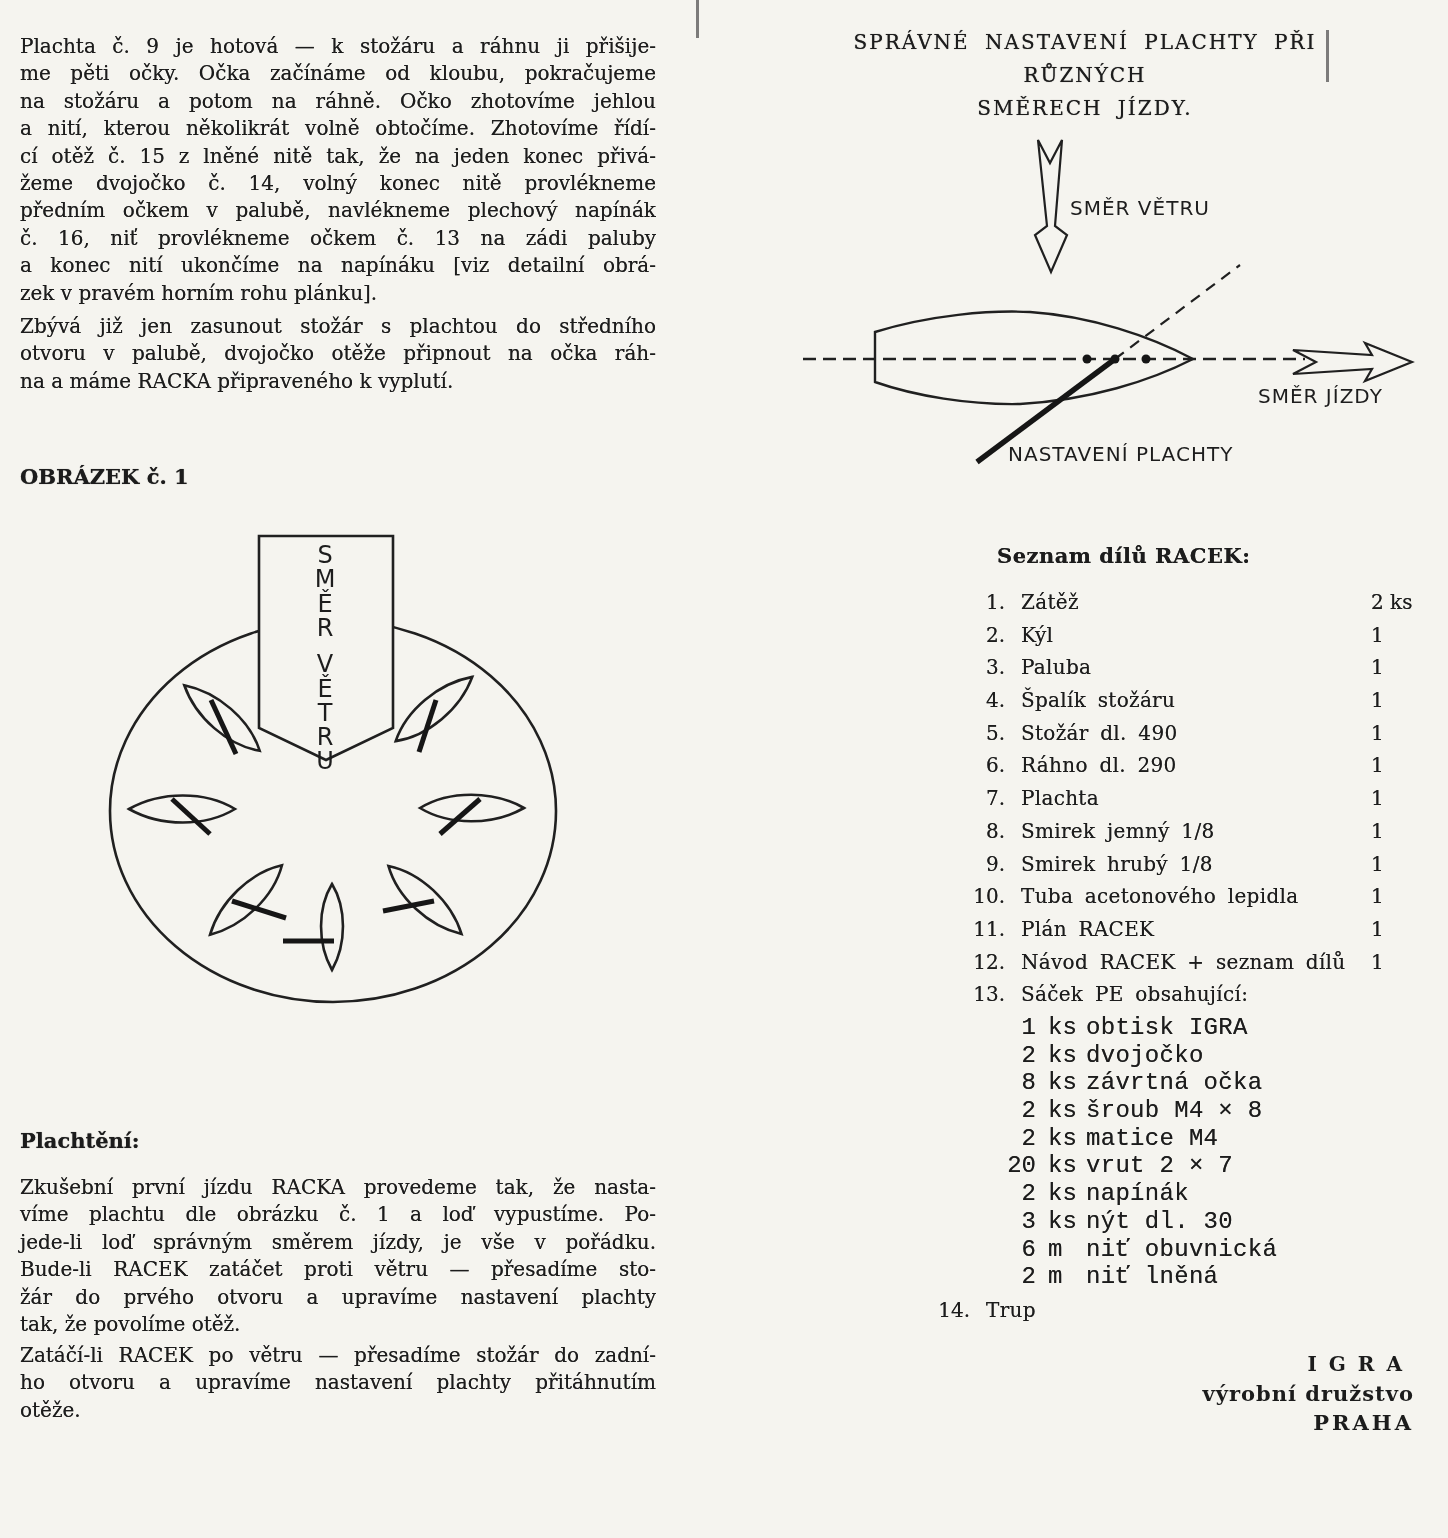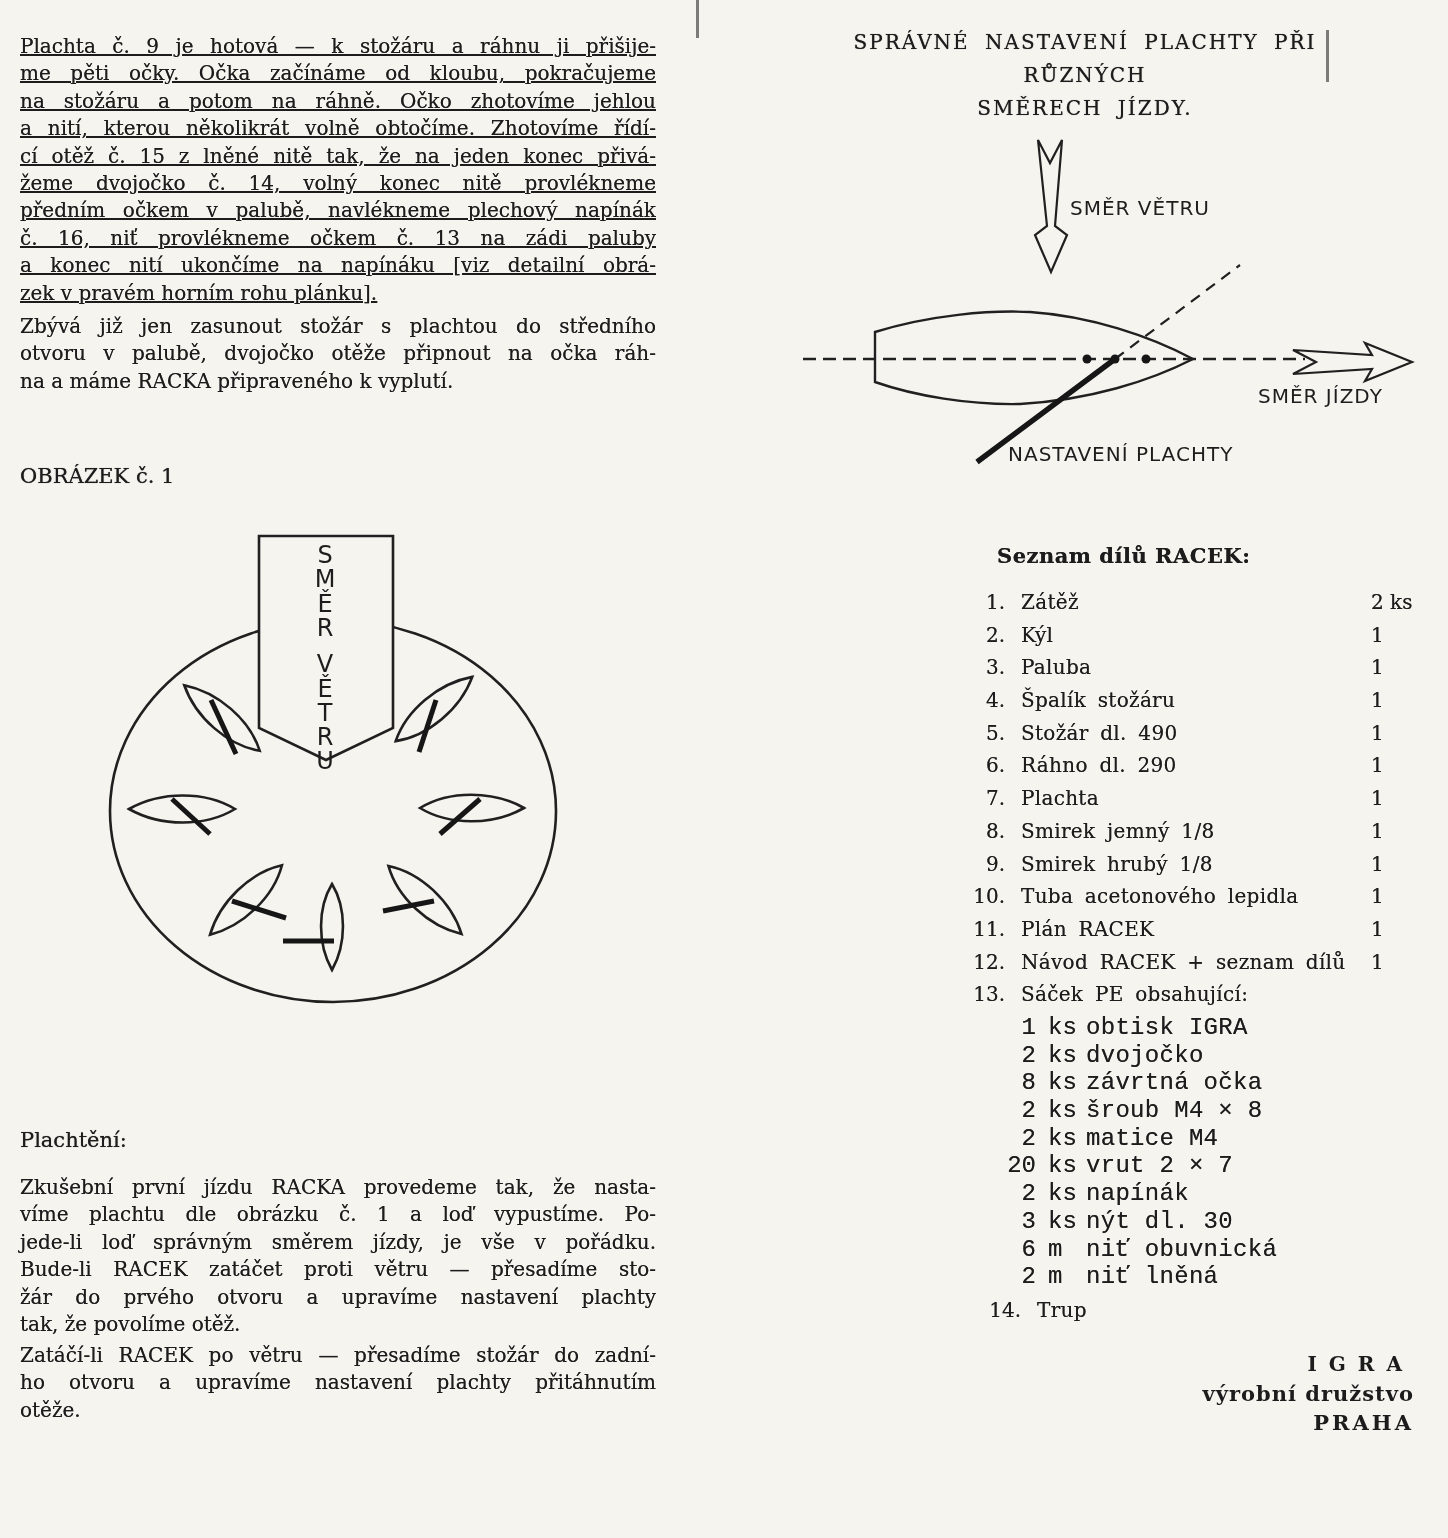"Plachta č. 9 je hotová" div.abs { text-decoration: underline -> none }
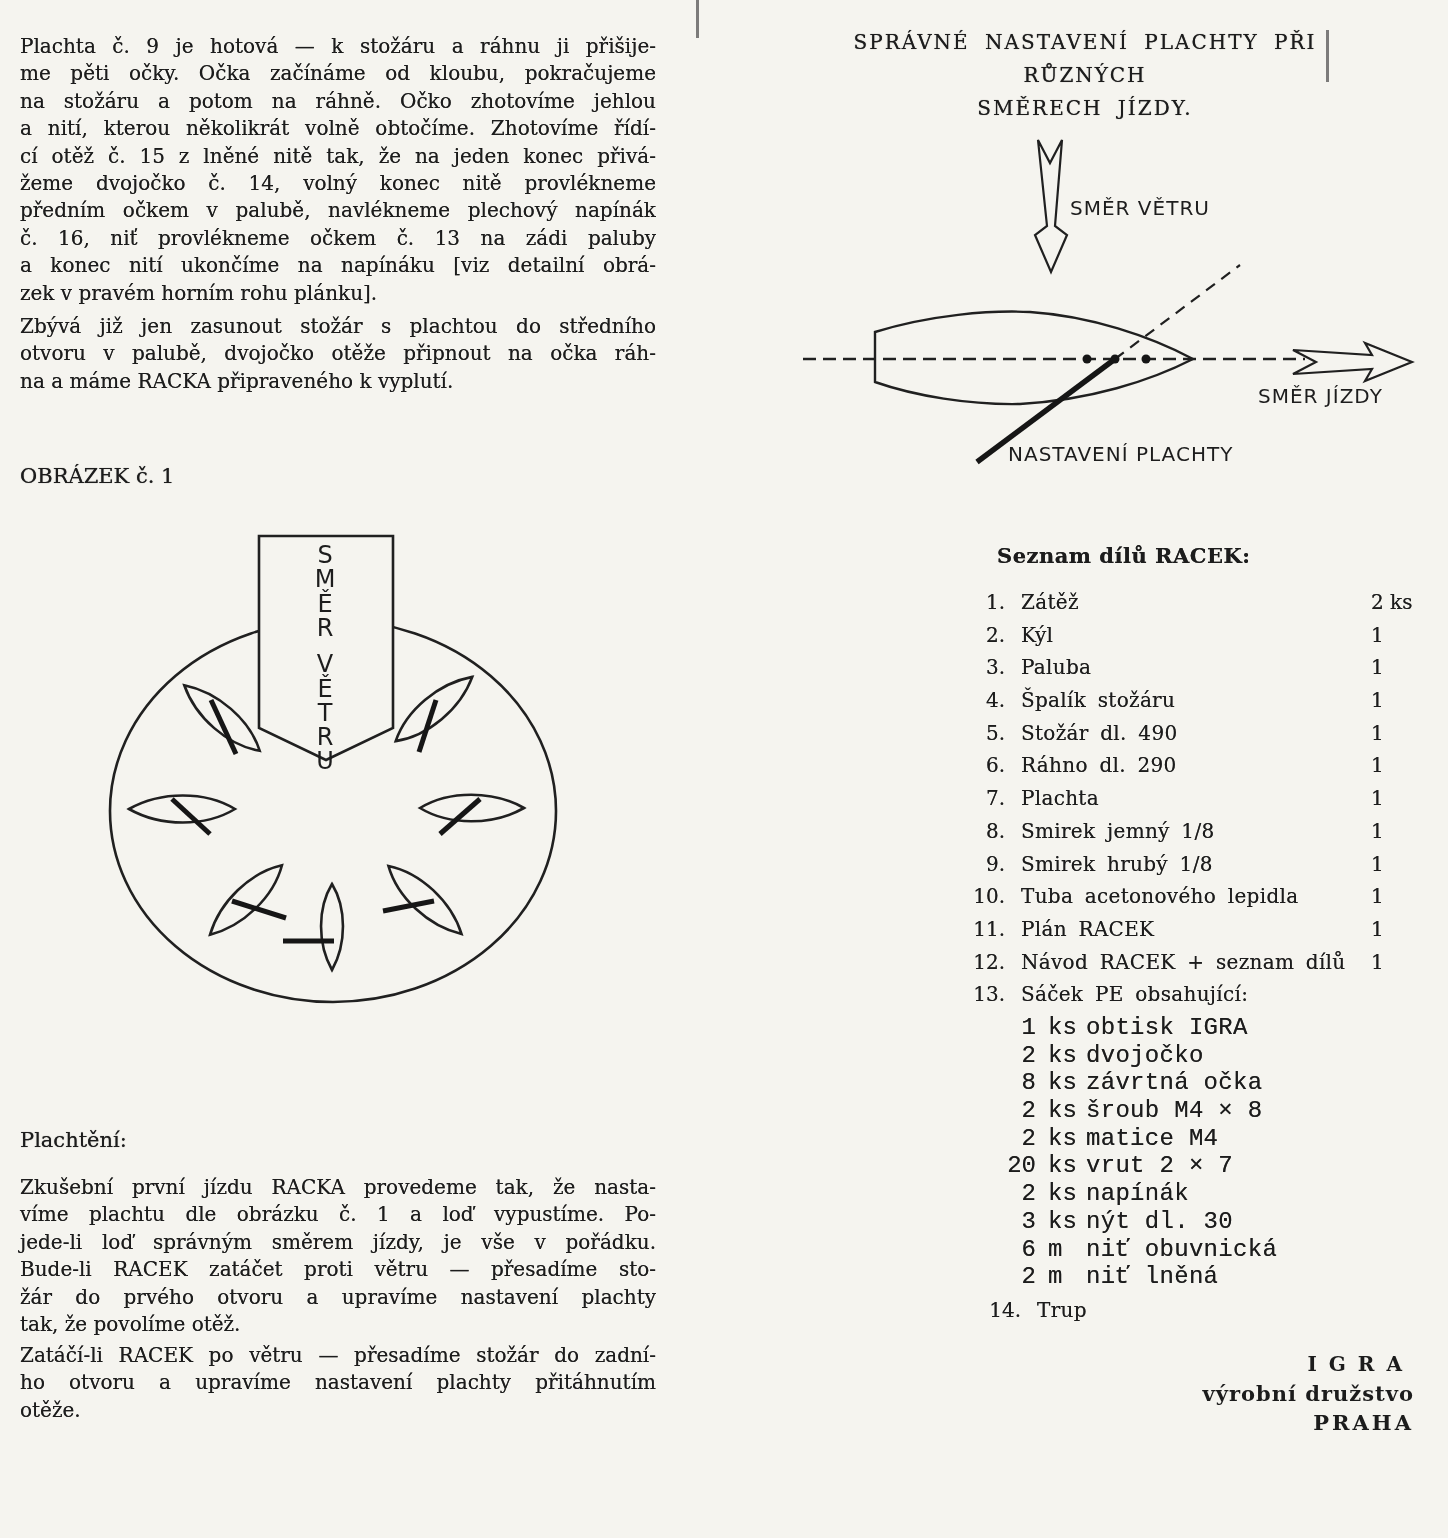"OBRÁZEK č. 1" .heading { font-weight: normal -> bold }
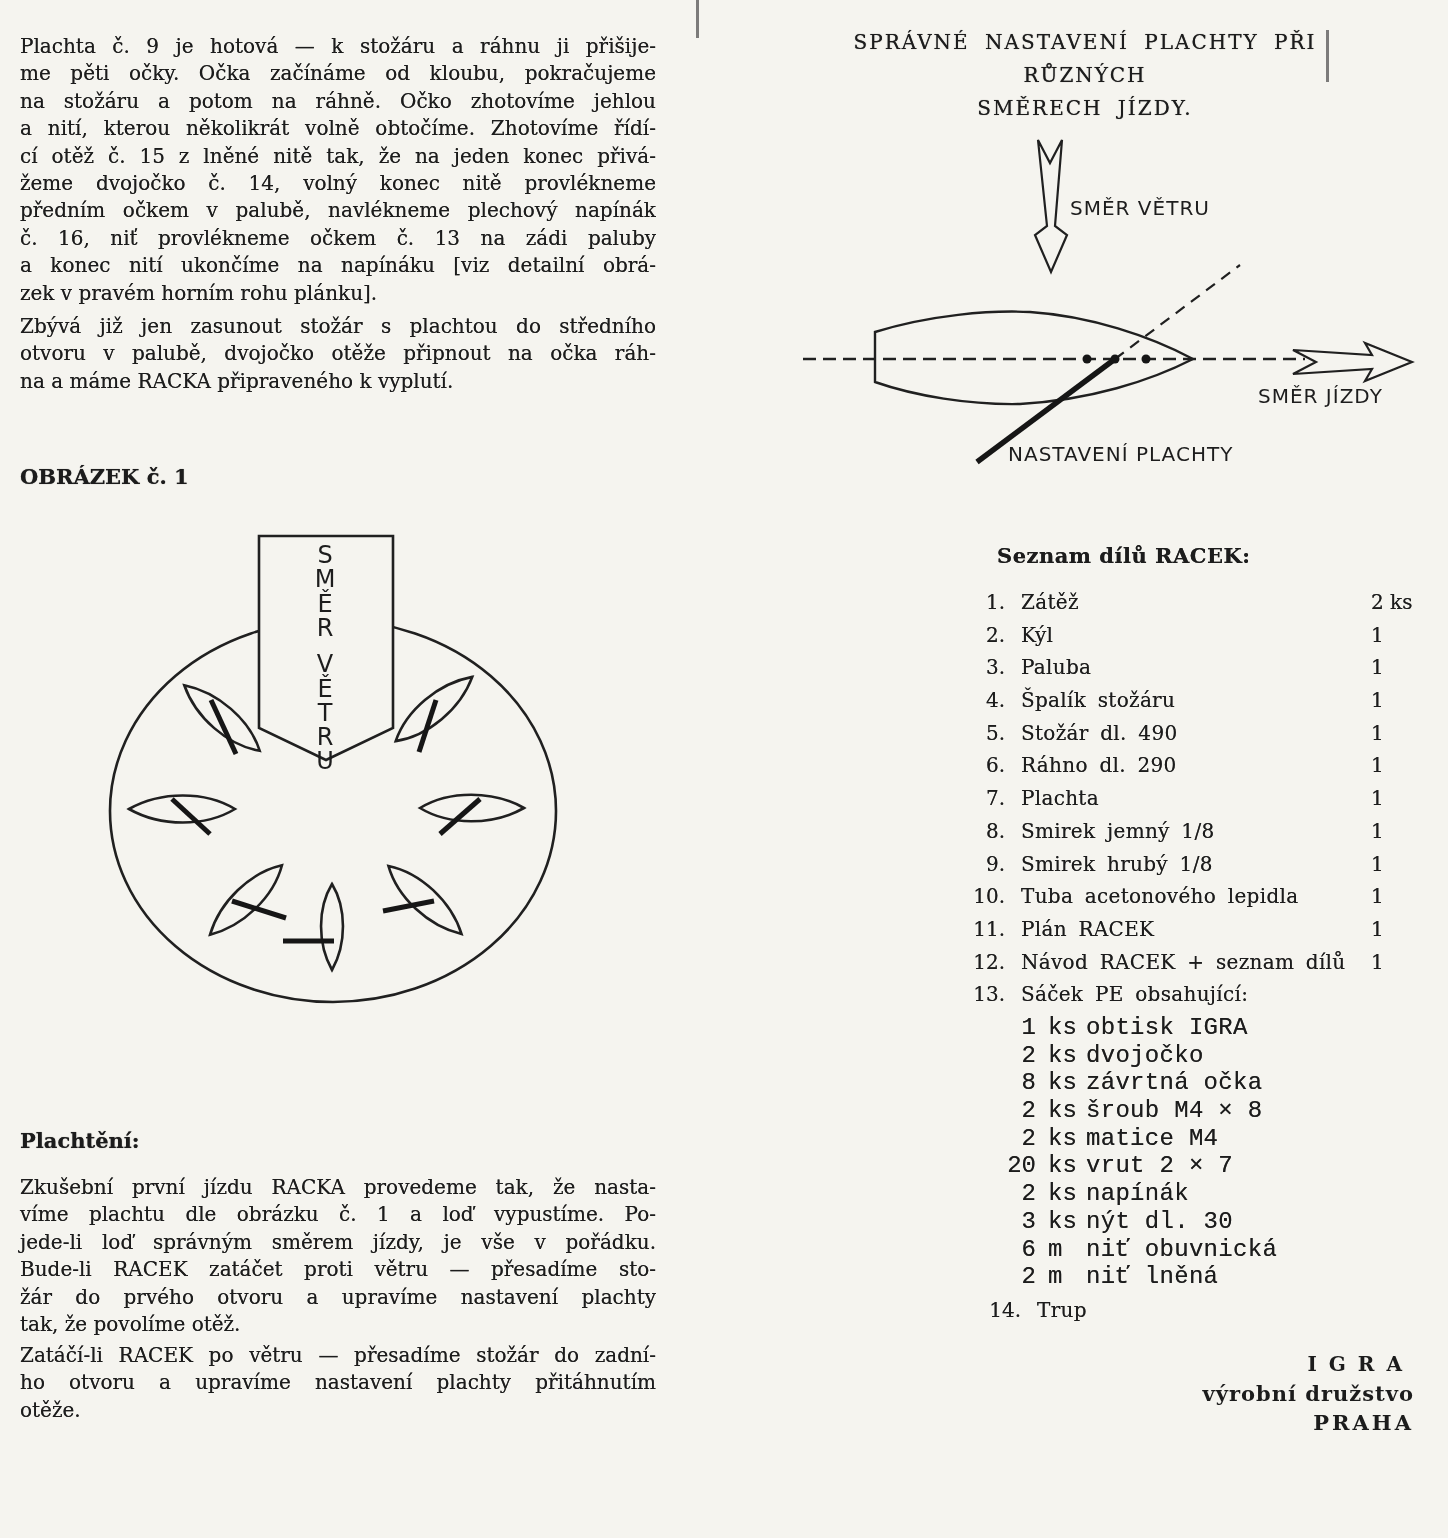"14. Trup" div.abs { left: 975px -> 924px }
